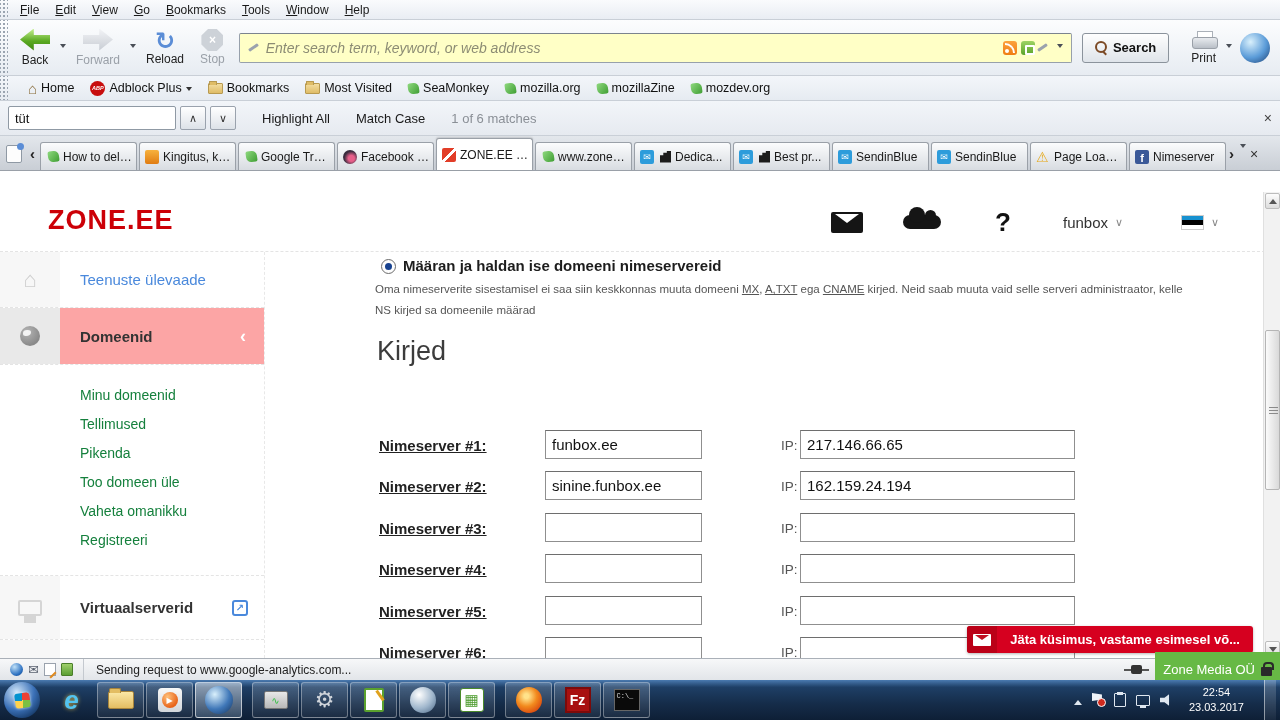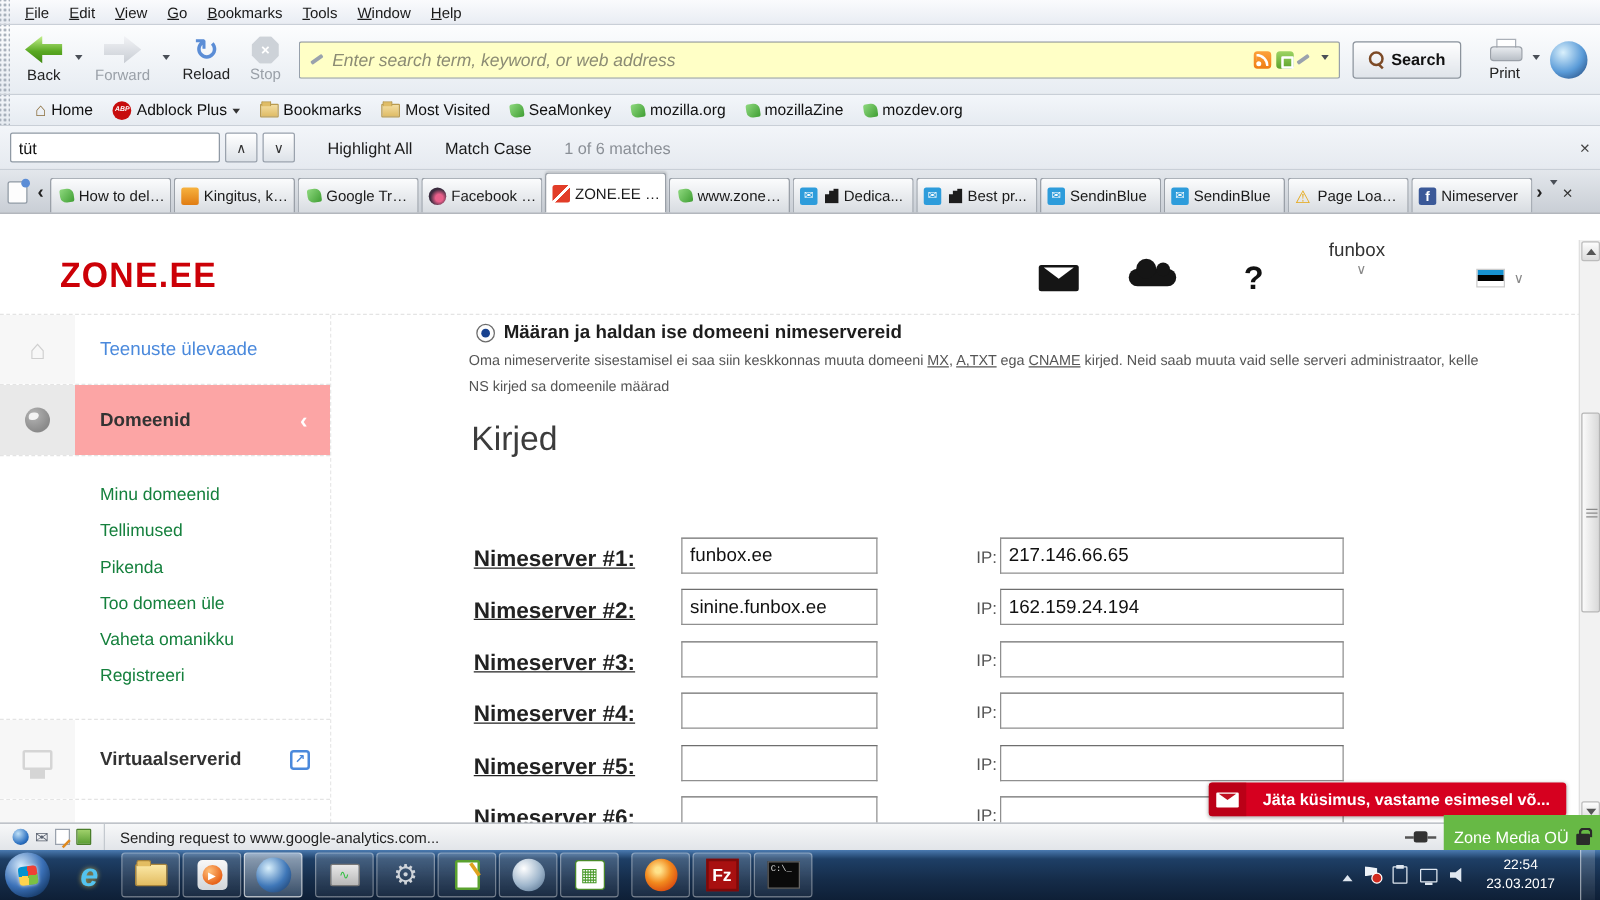"funbox" div.hdr-abs { flex-direction: column -> none }
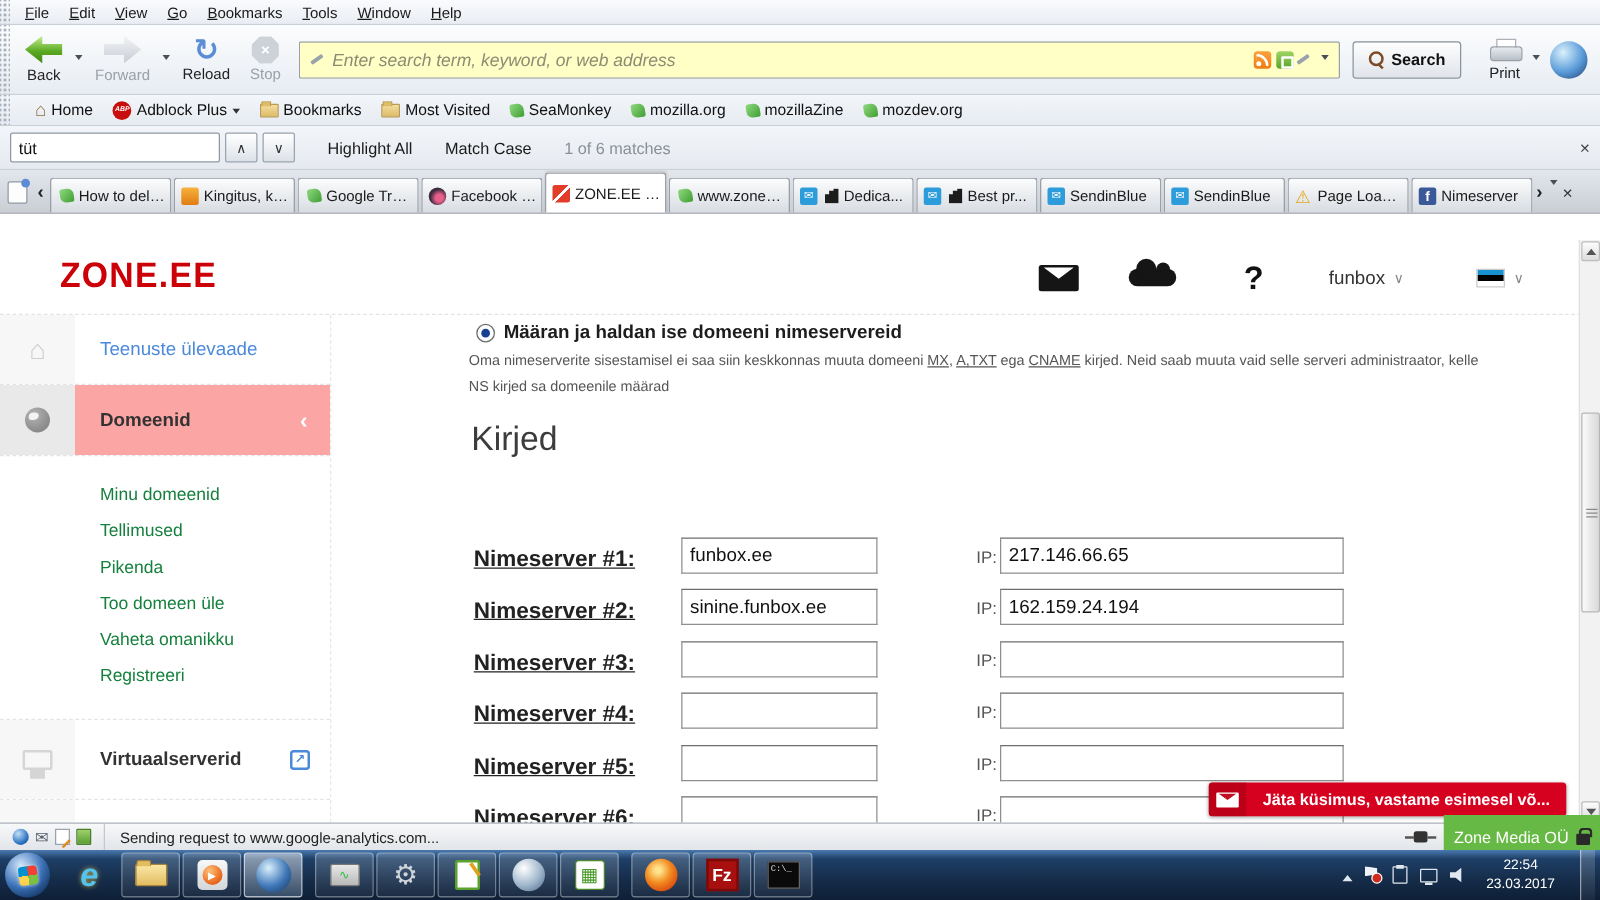"Nimeserver #1:" .nslabel { font-size: 18px -> 15px }
